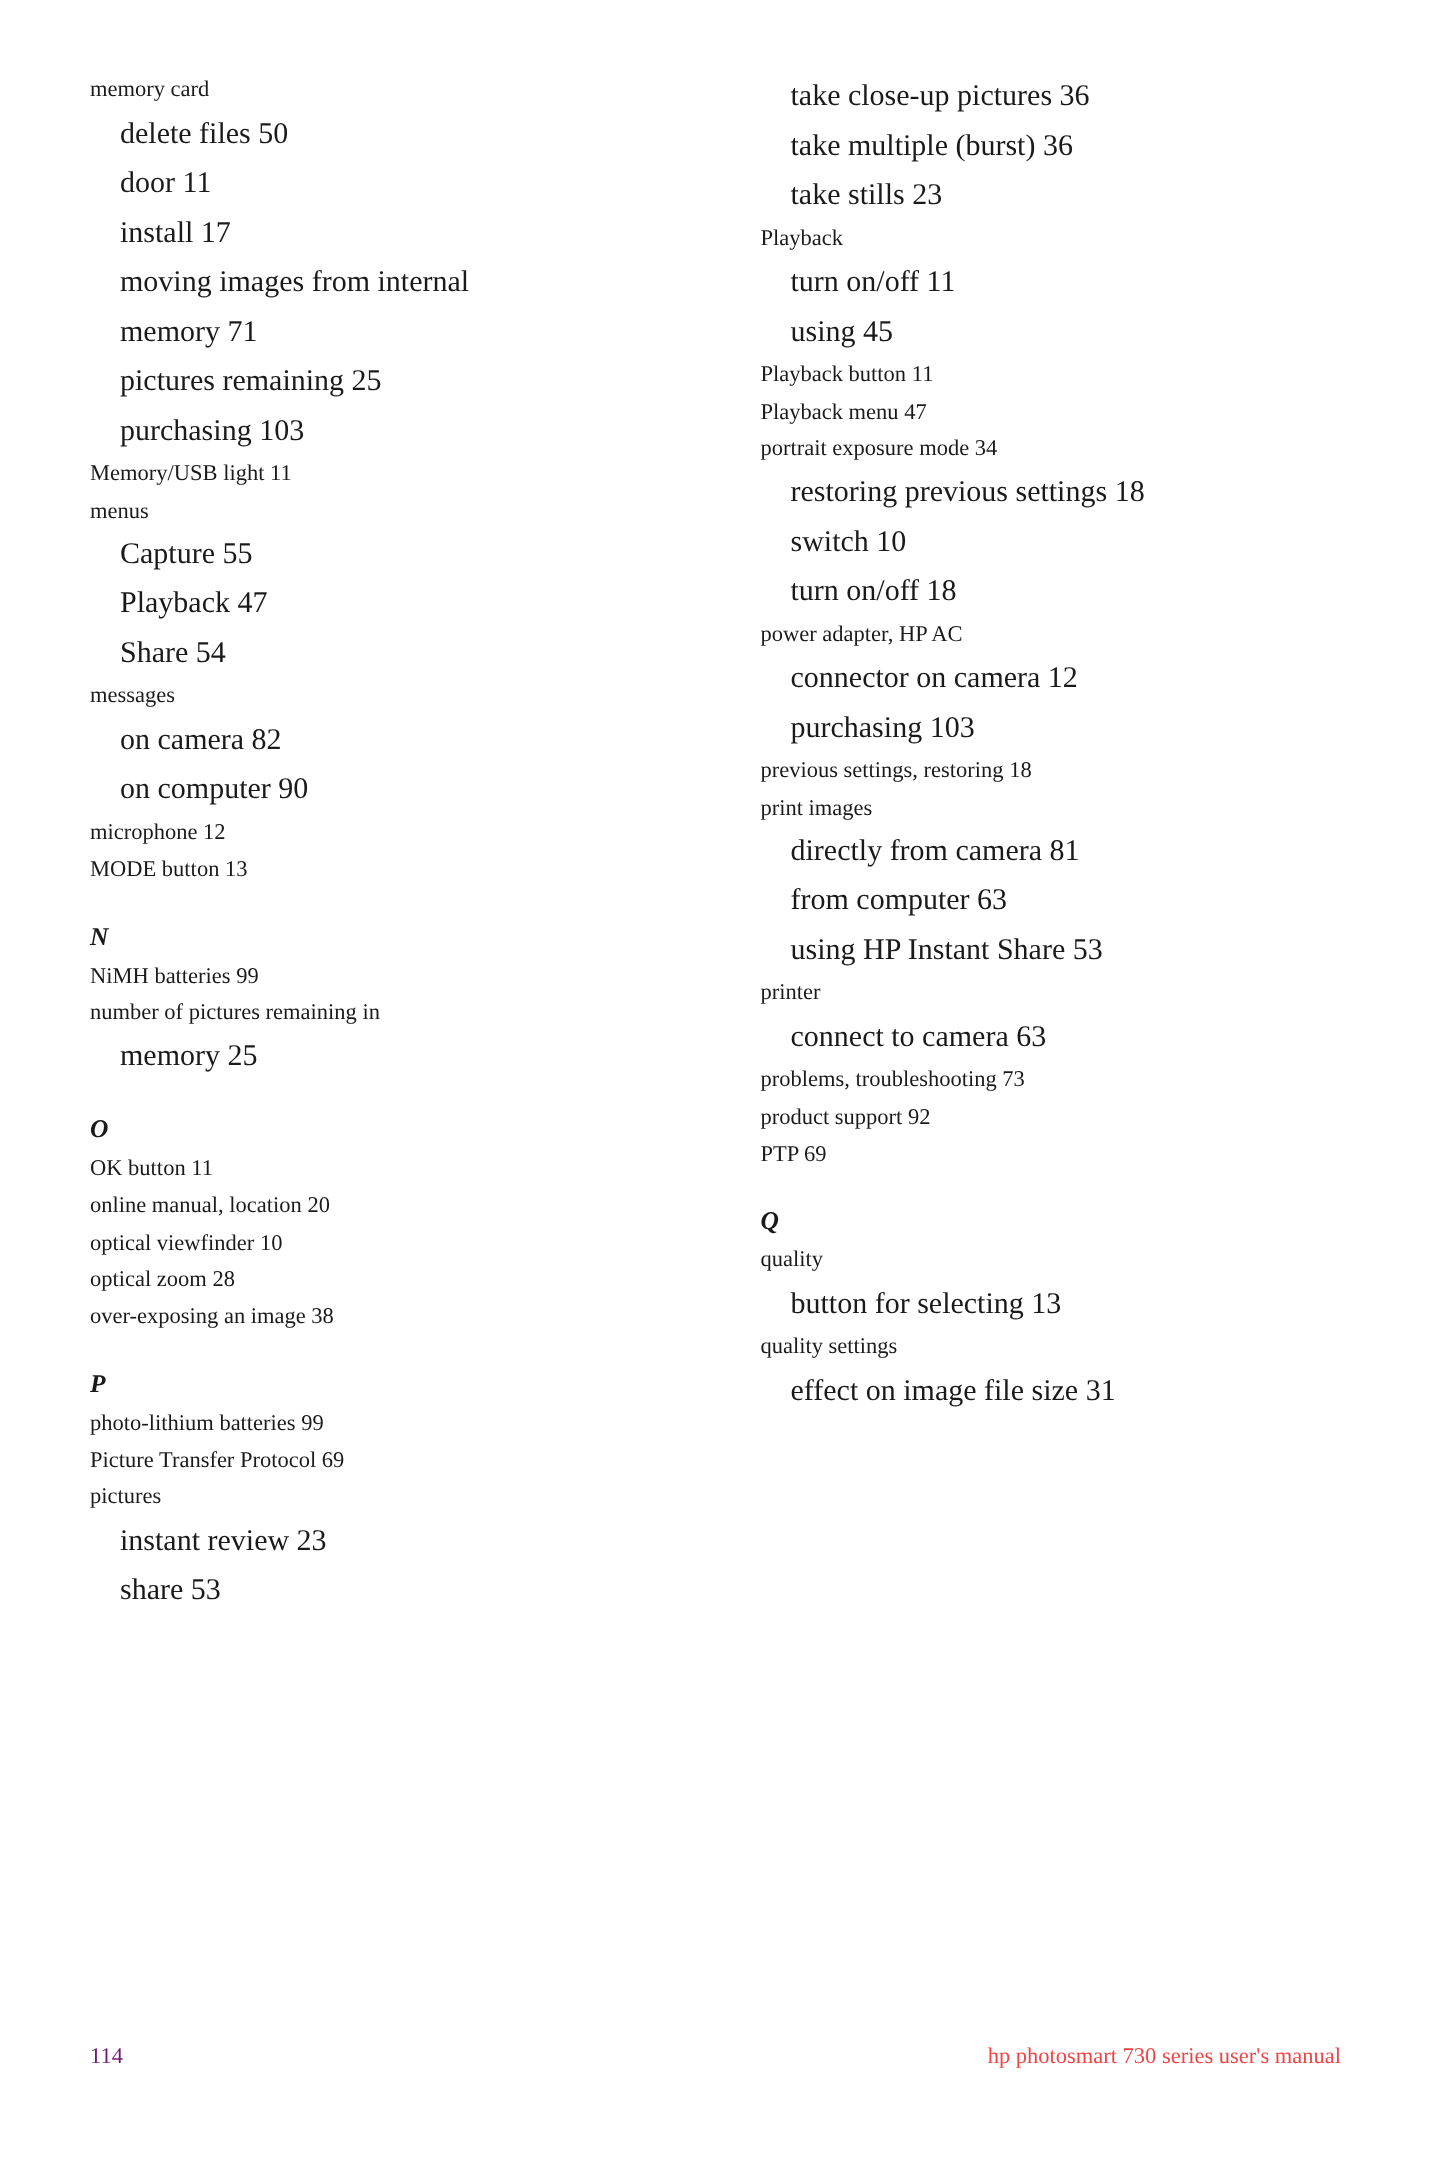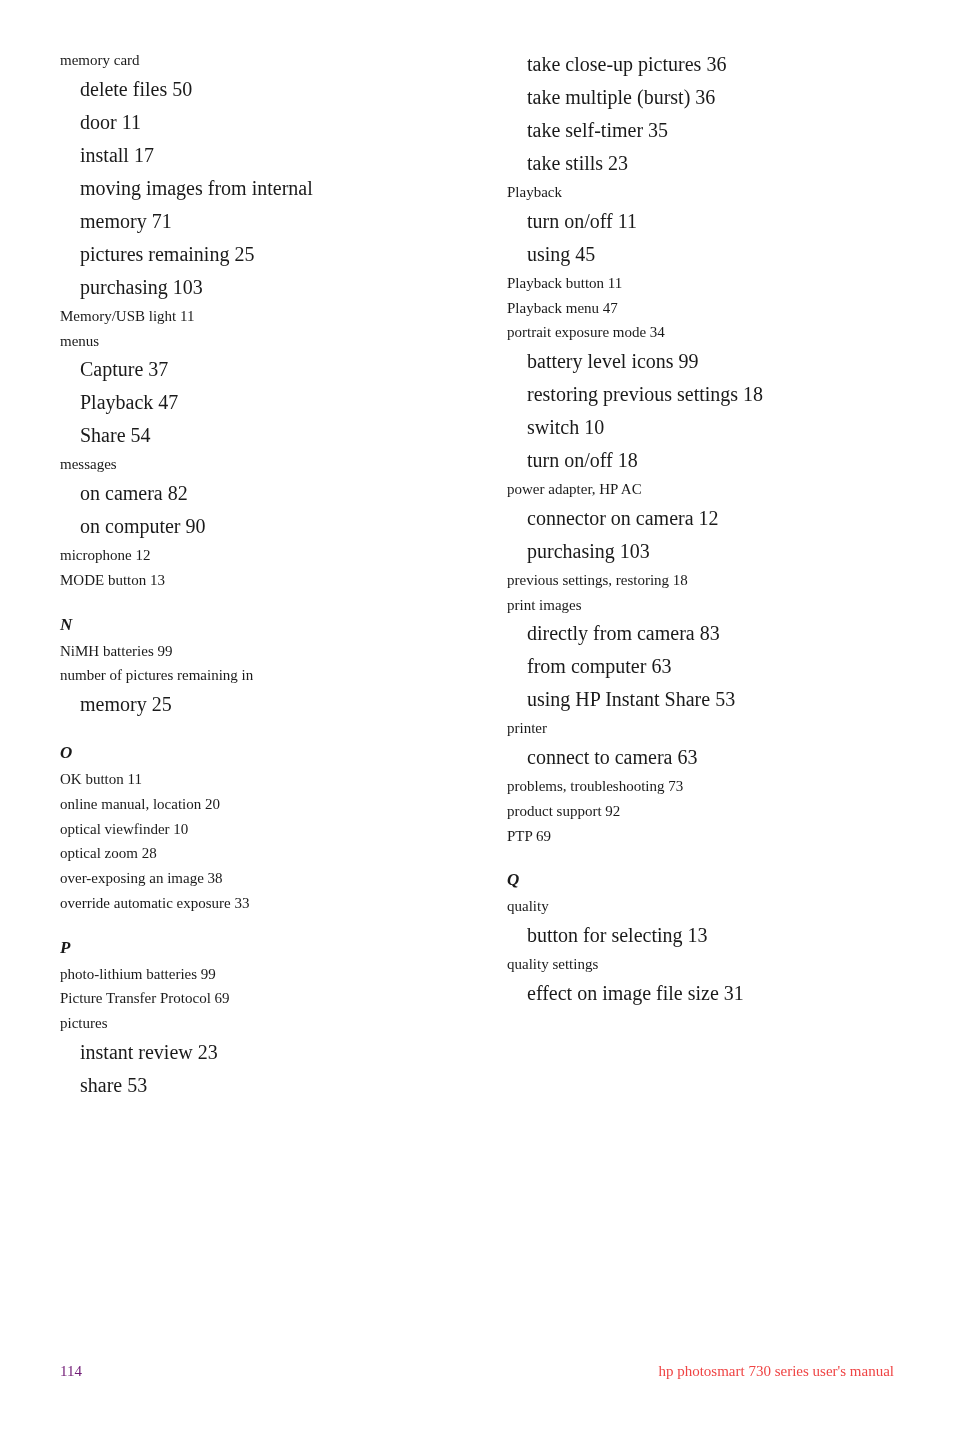"take self-timer 35" div.entry-sub { html: <div>take self-timer 35</div> -> none }
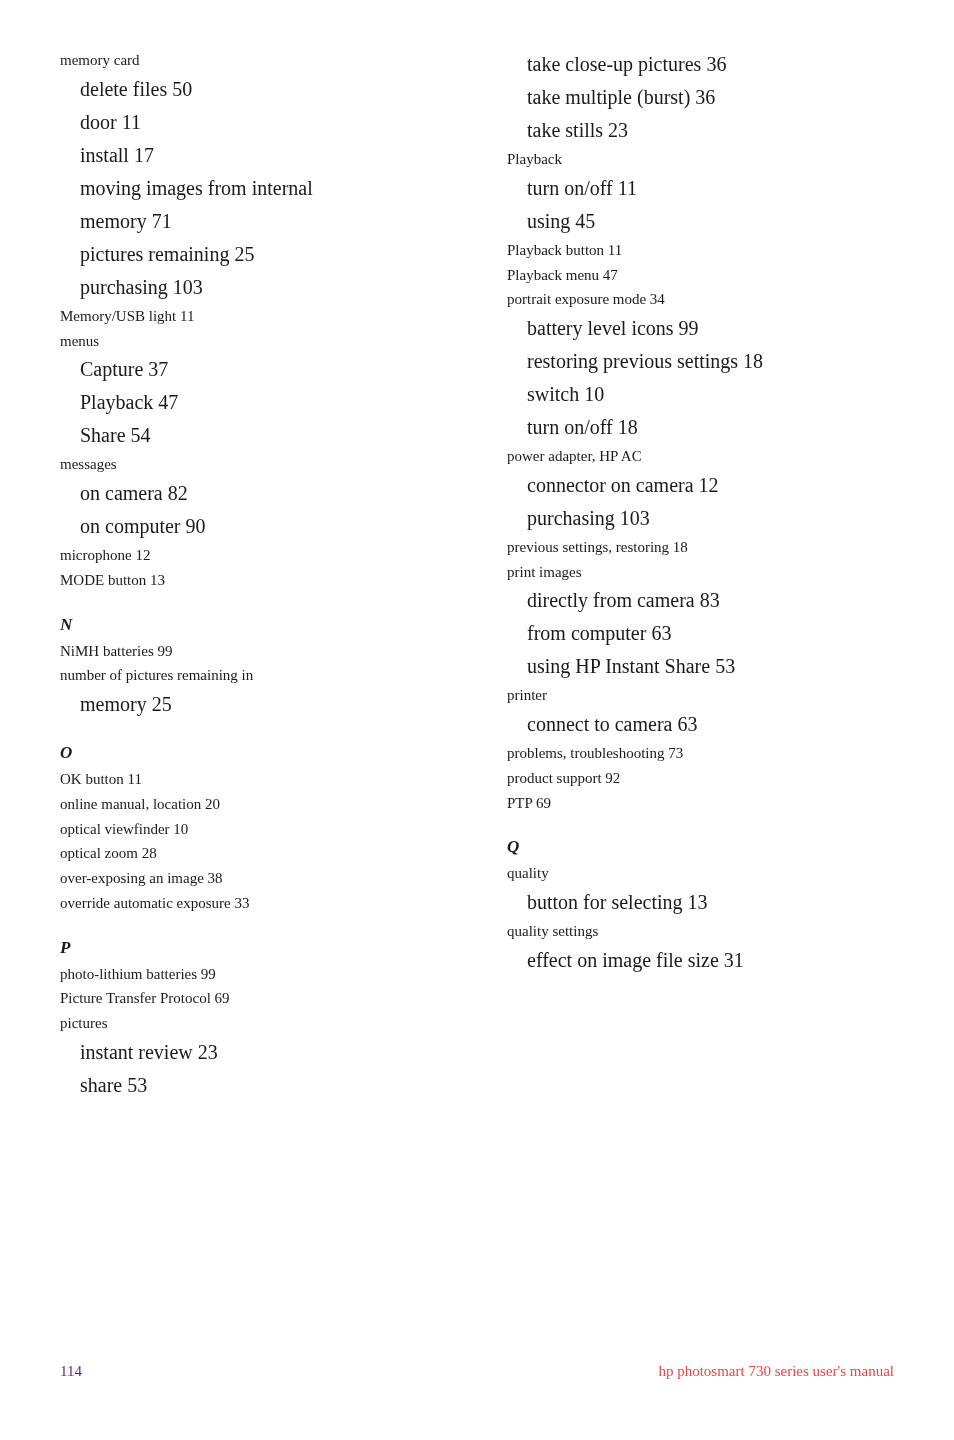"battery level icons 99" div.entry-sub { html: <div>battery level icons 99</div> -> none }
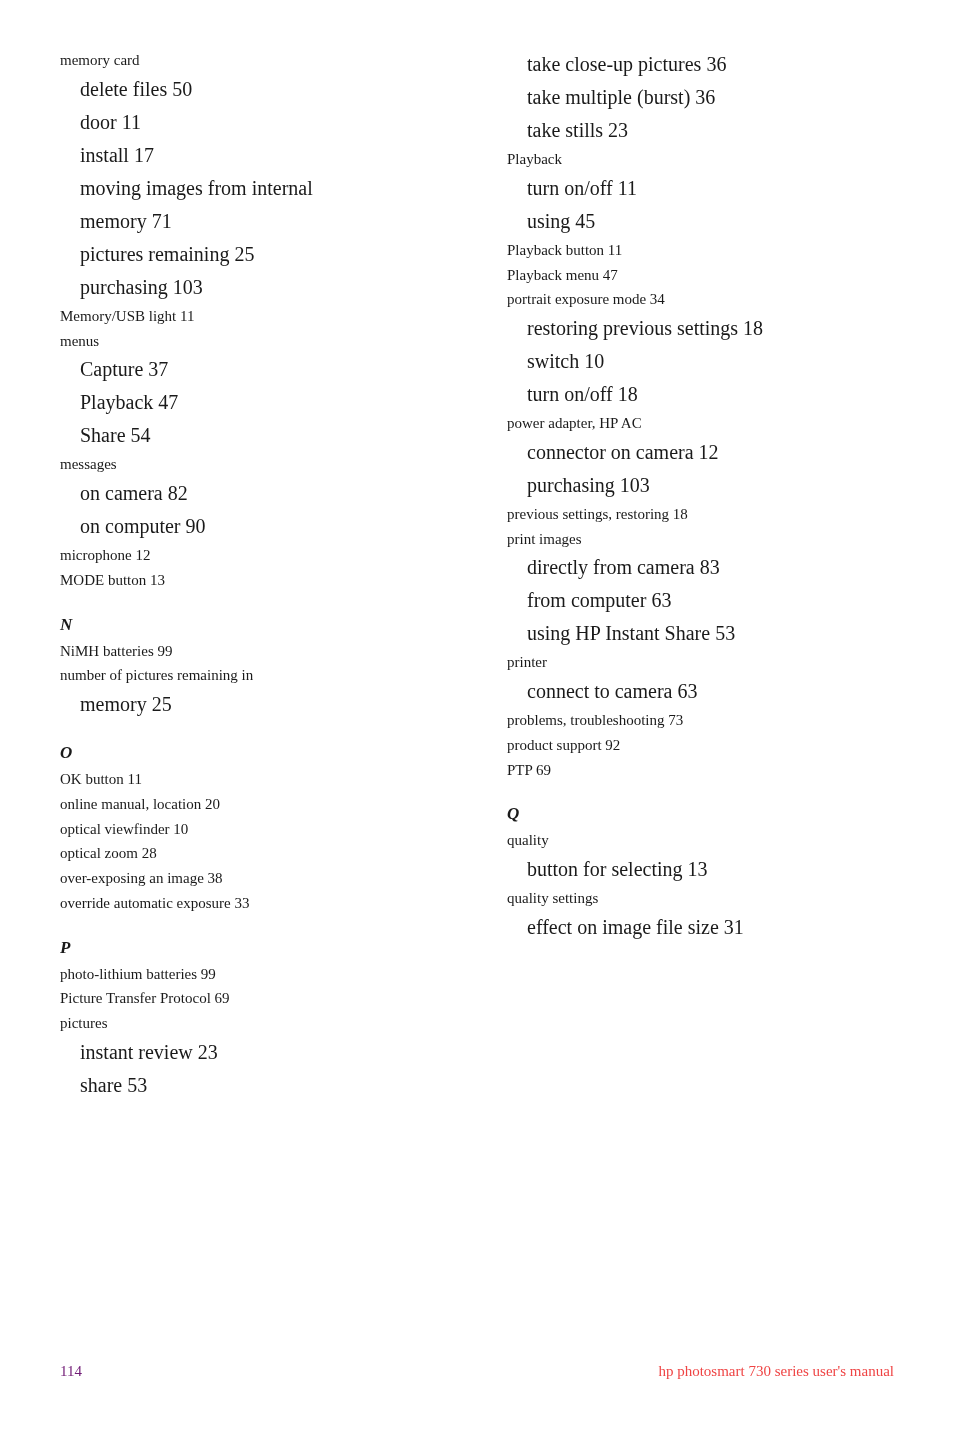"Capture 37" div.entry-sub { text: 37 -> 55 }
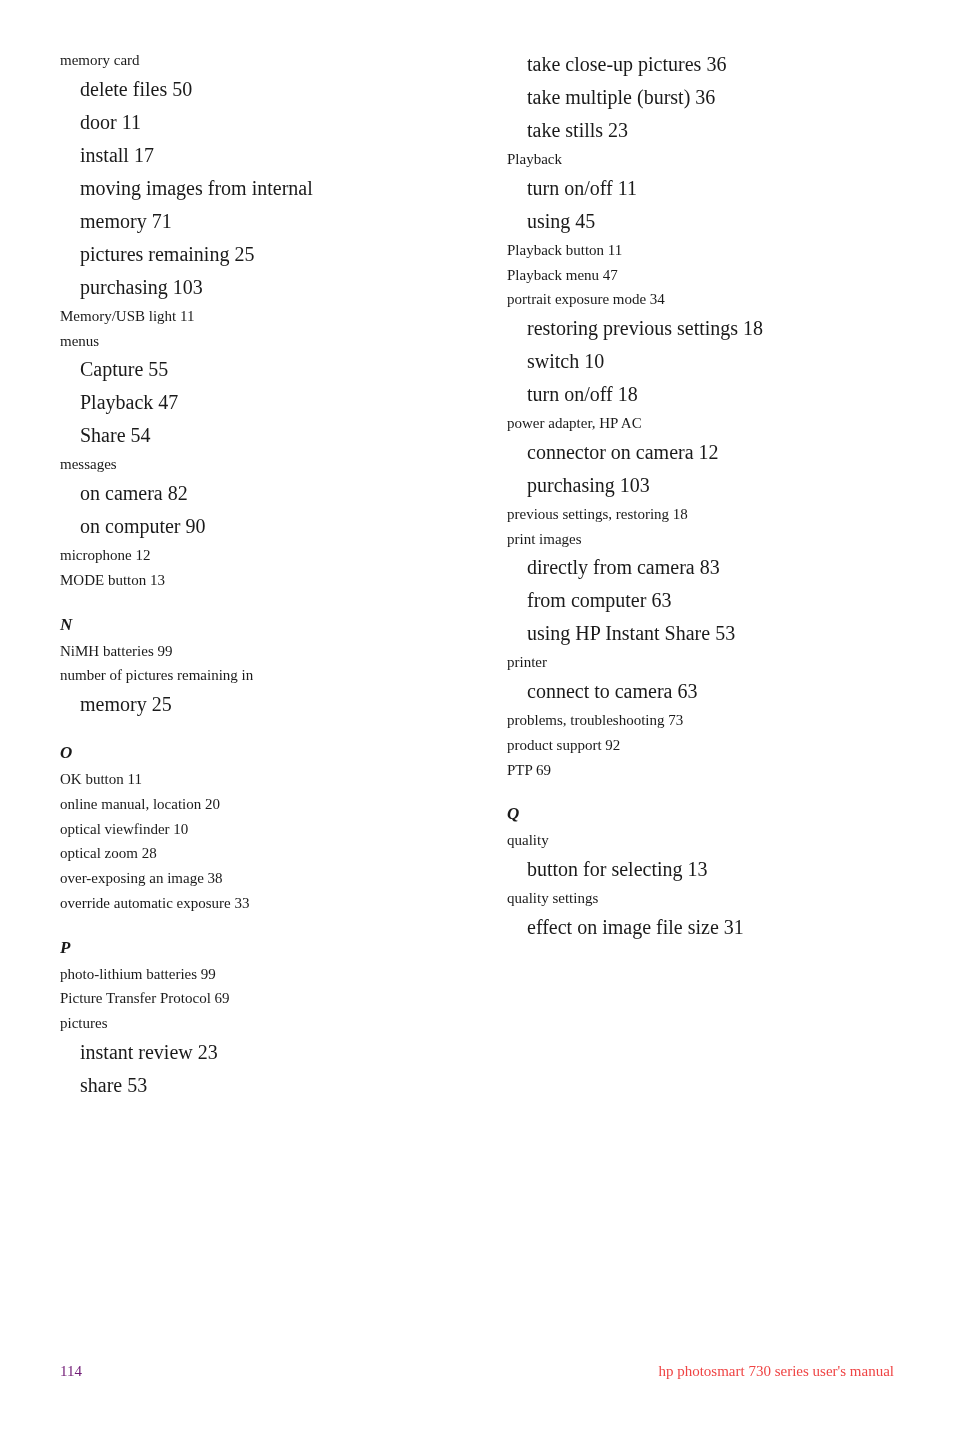"directly from camera 83" div.entry-sub { text: 83 -> 81 }
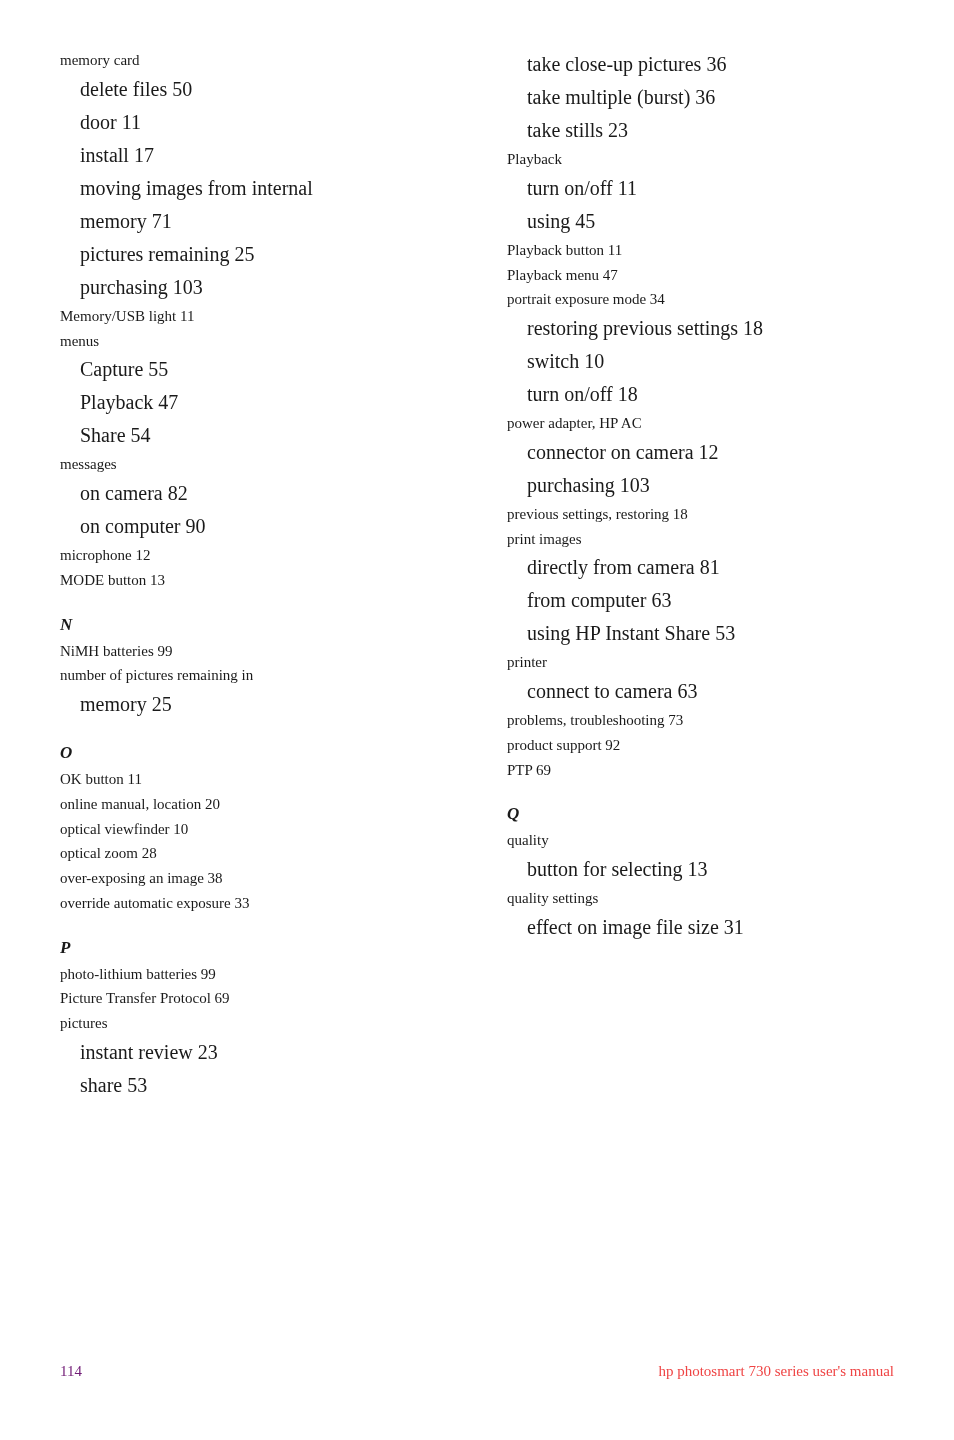"override automatic exposure 33" div.entry-main { html: <div>override automatic exposure 33</div> -> none }
